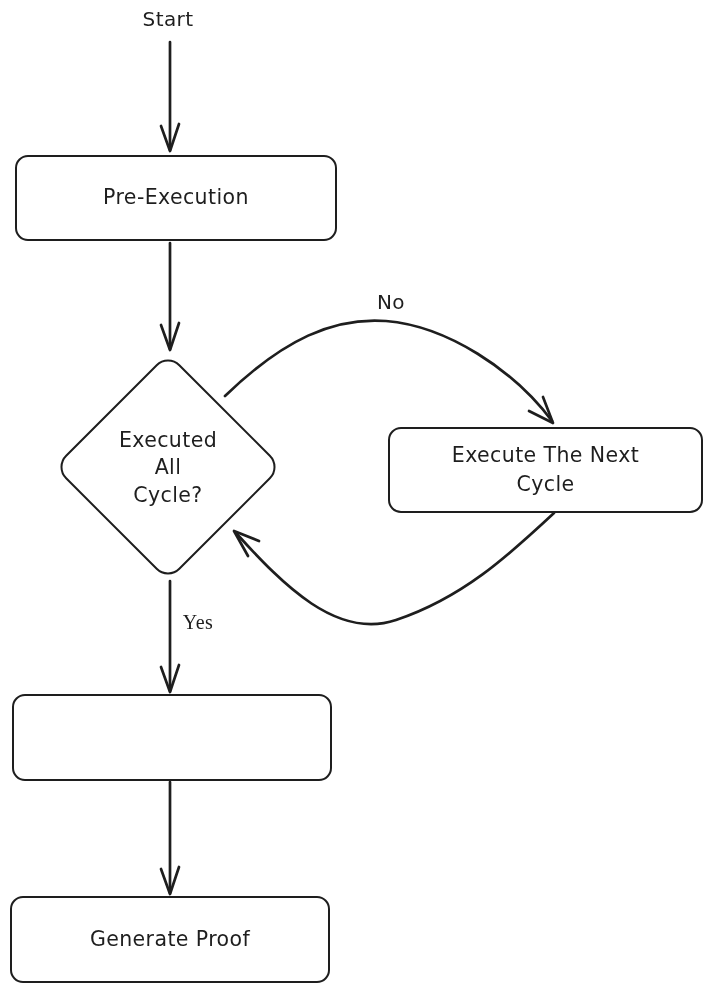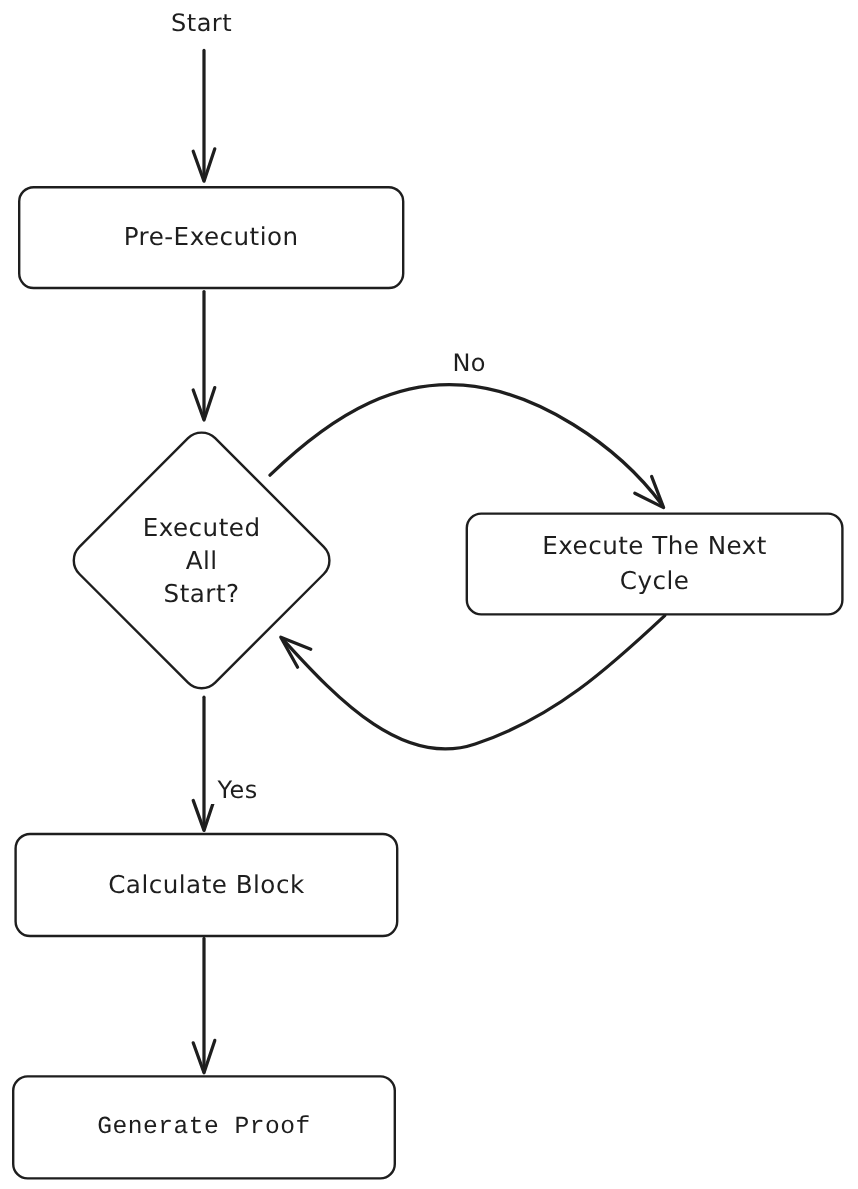"Start?" span { text: Start -> Cycle }
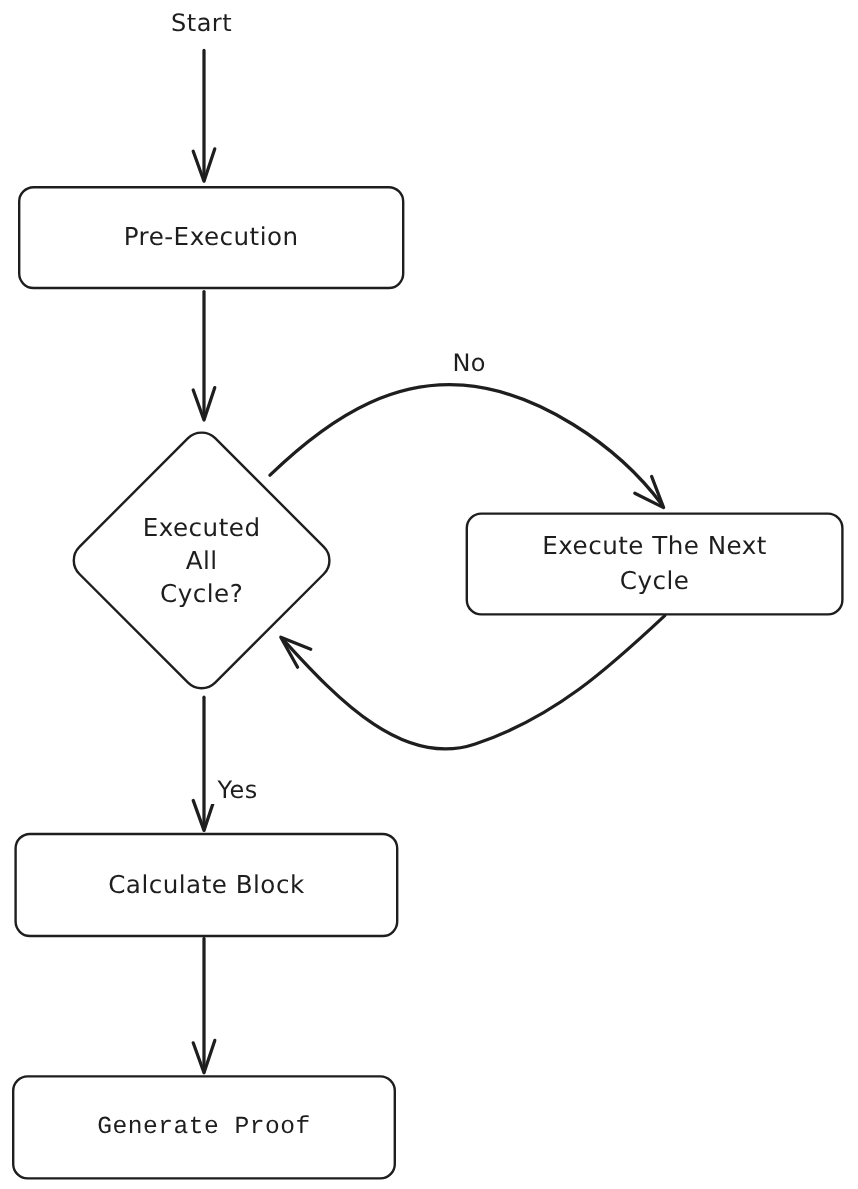"Yes" div.edge-label { font-family: none -> Liberation Serif, serif; top: 646px -> 611px }
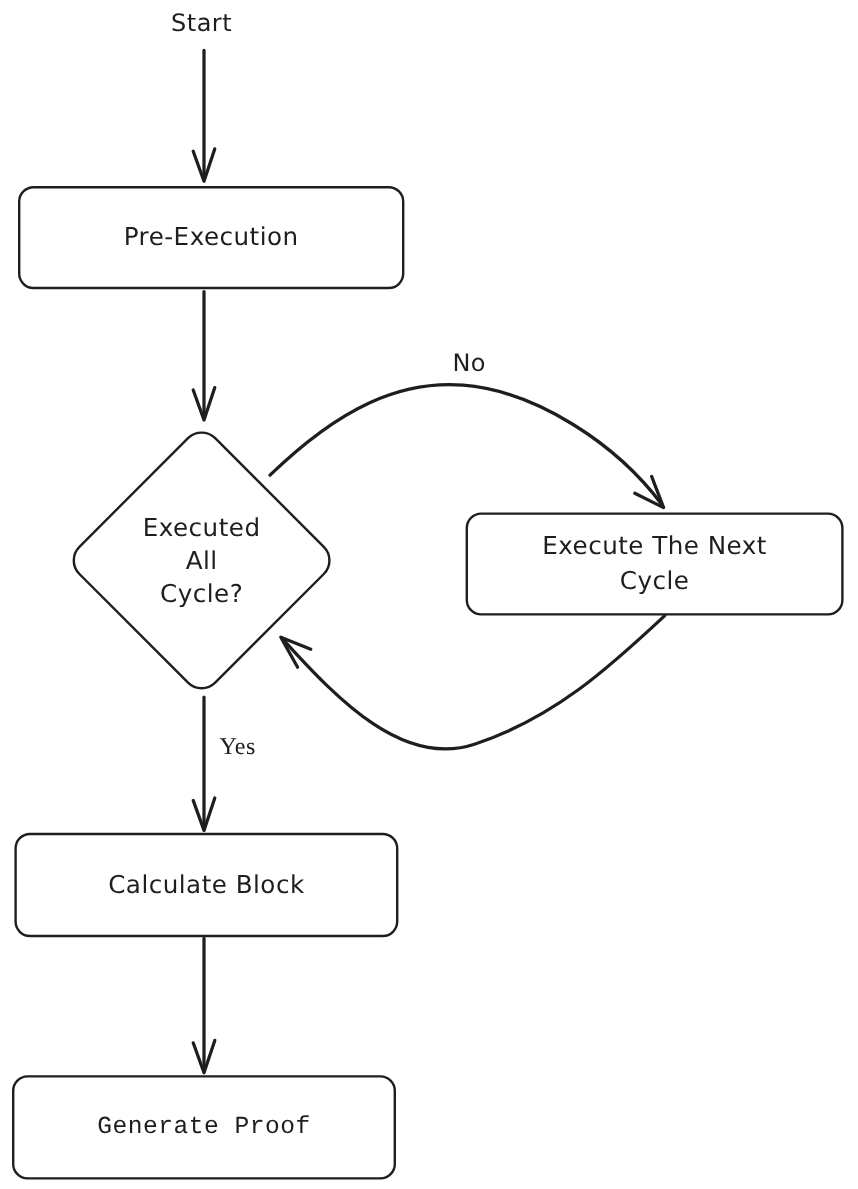"Calculate Block" span { html: <span>Calculate Block</span> -> none }
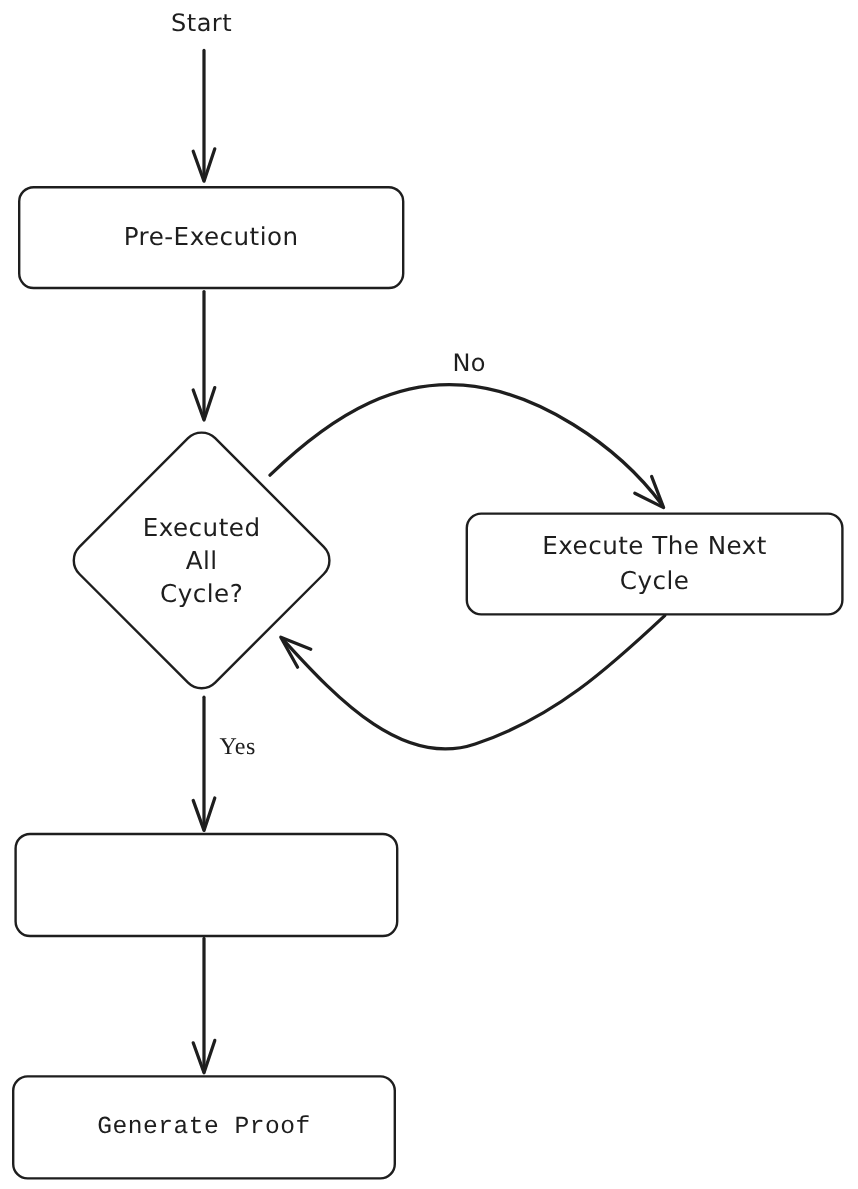"Generate Proof" div.node { font-family: Liberation Mono, monospace -> none }
